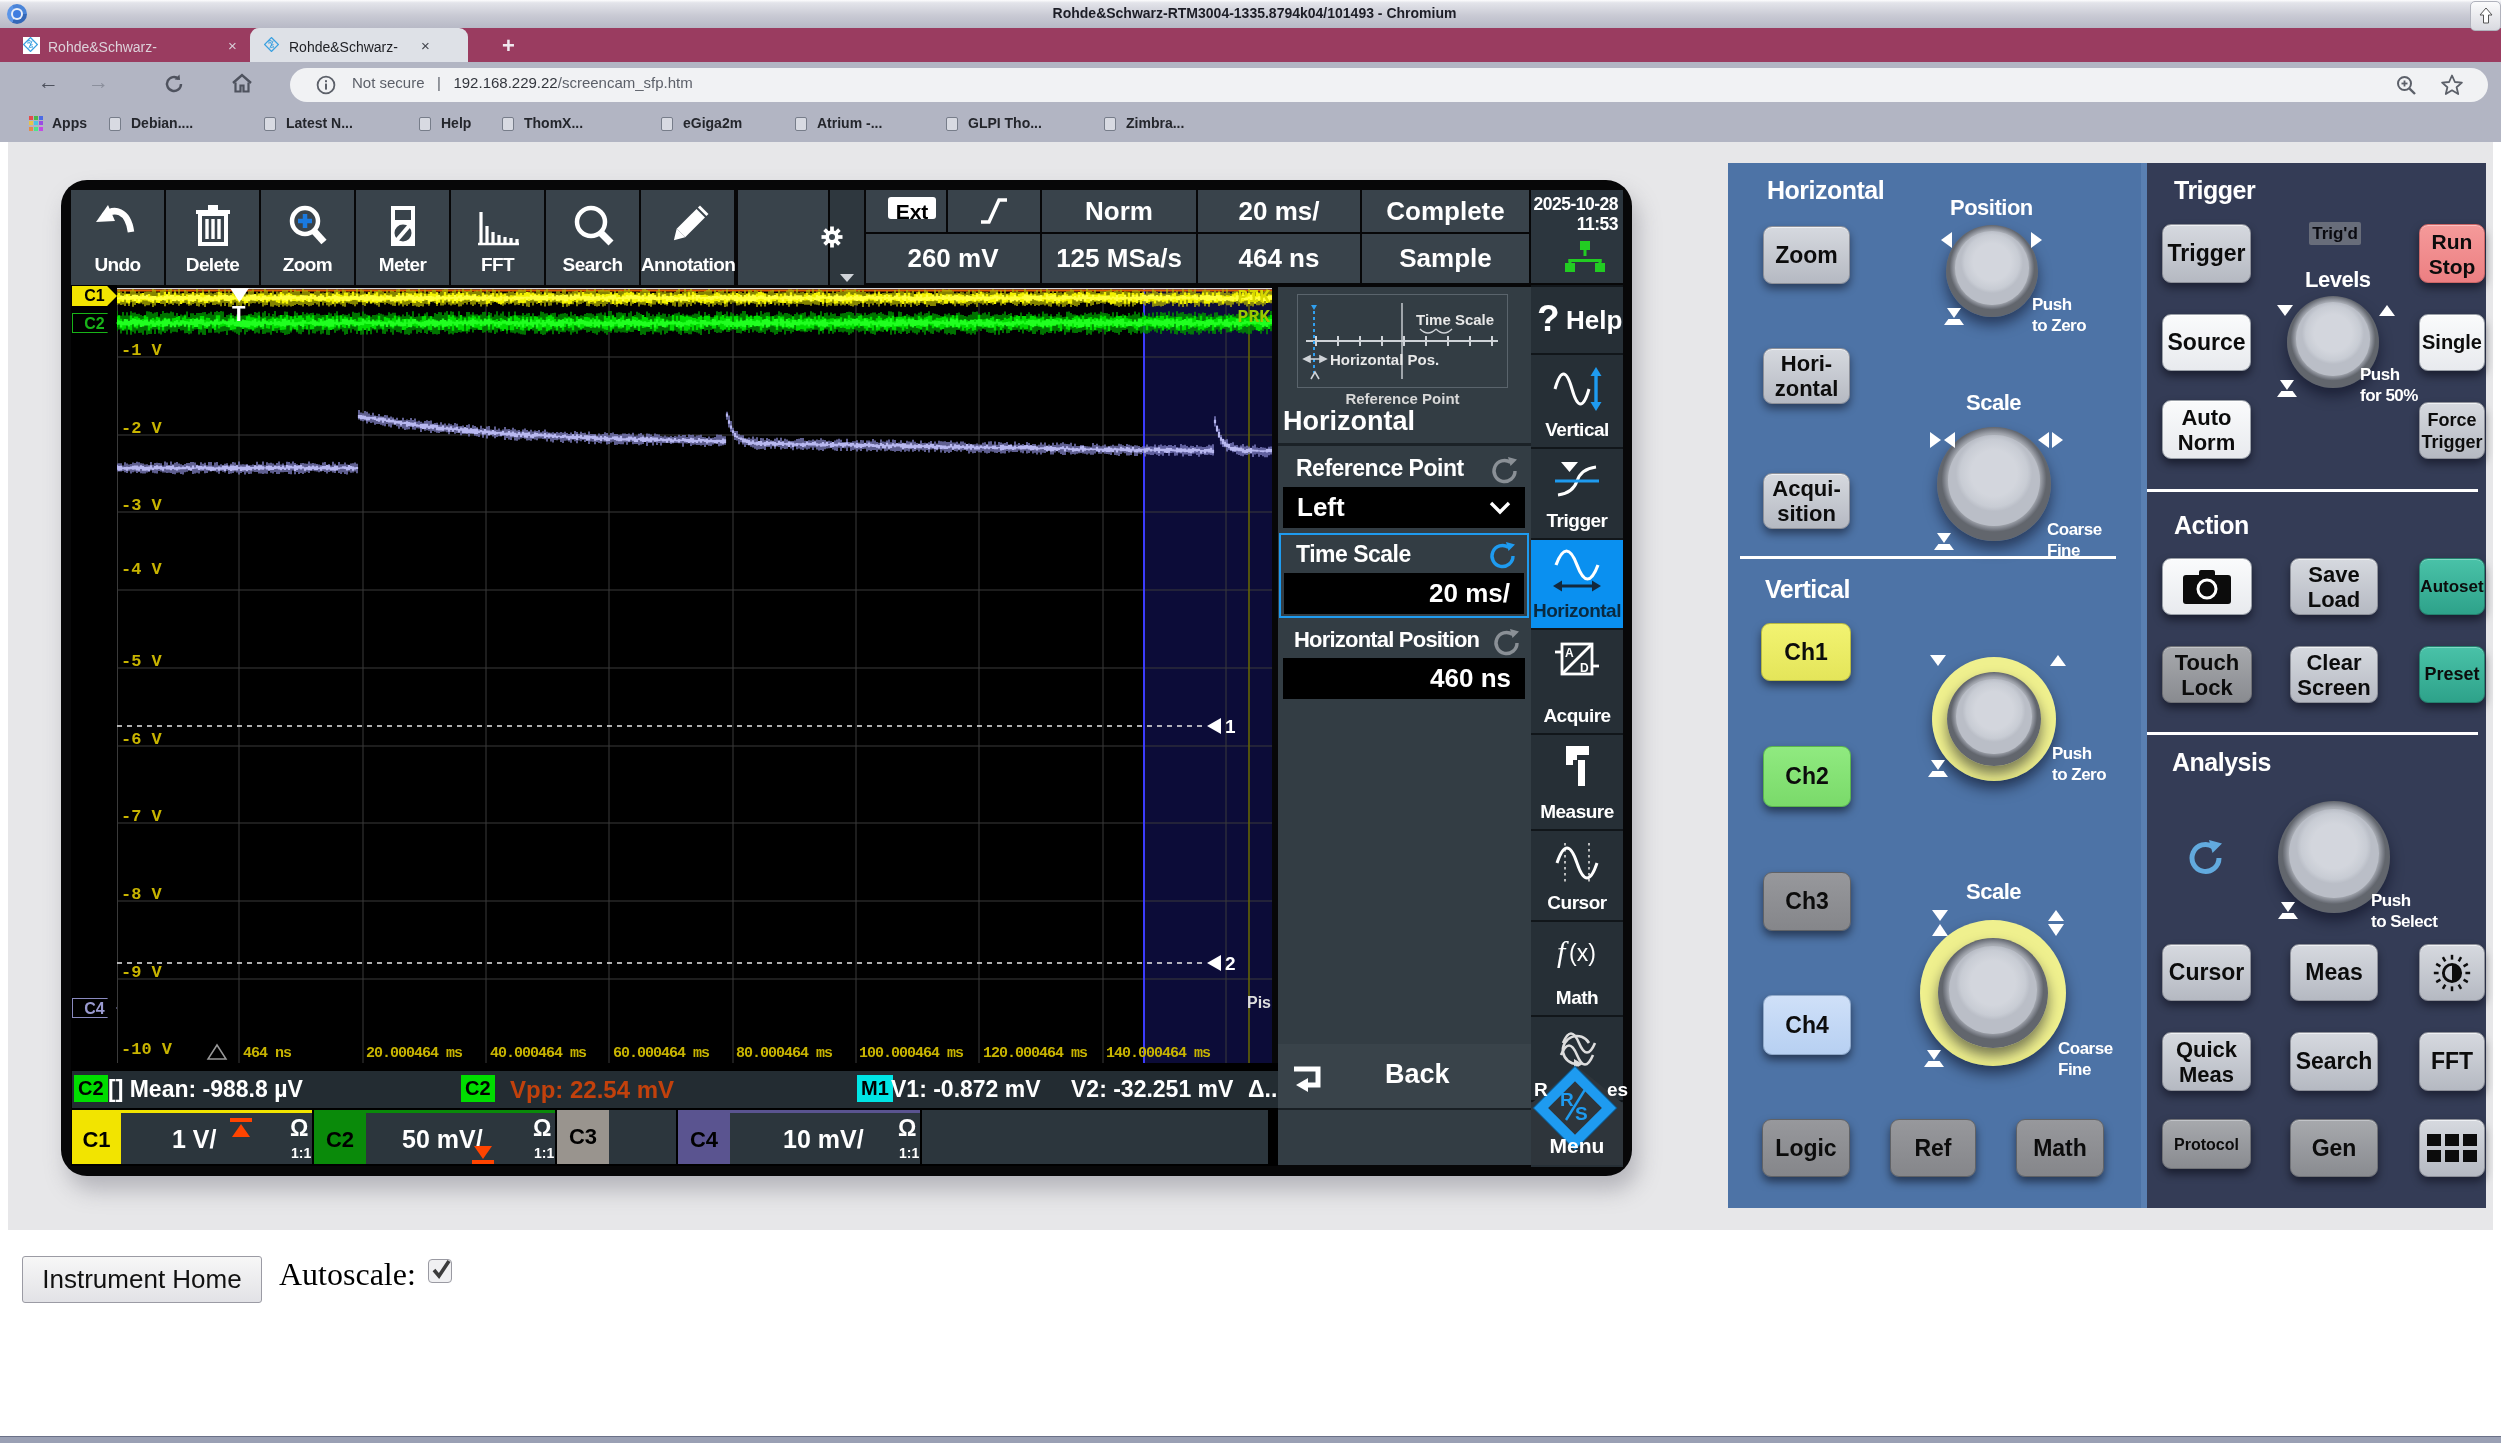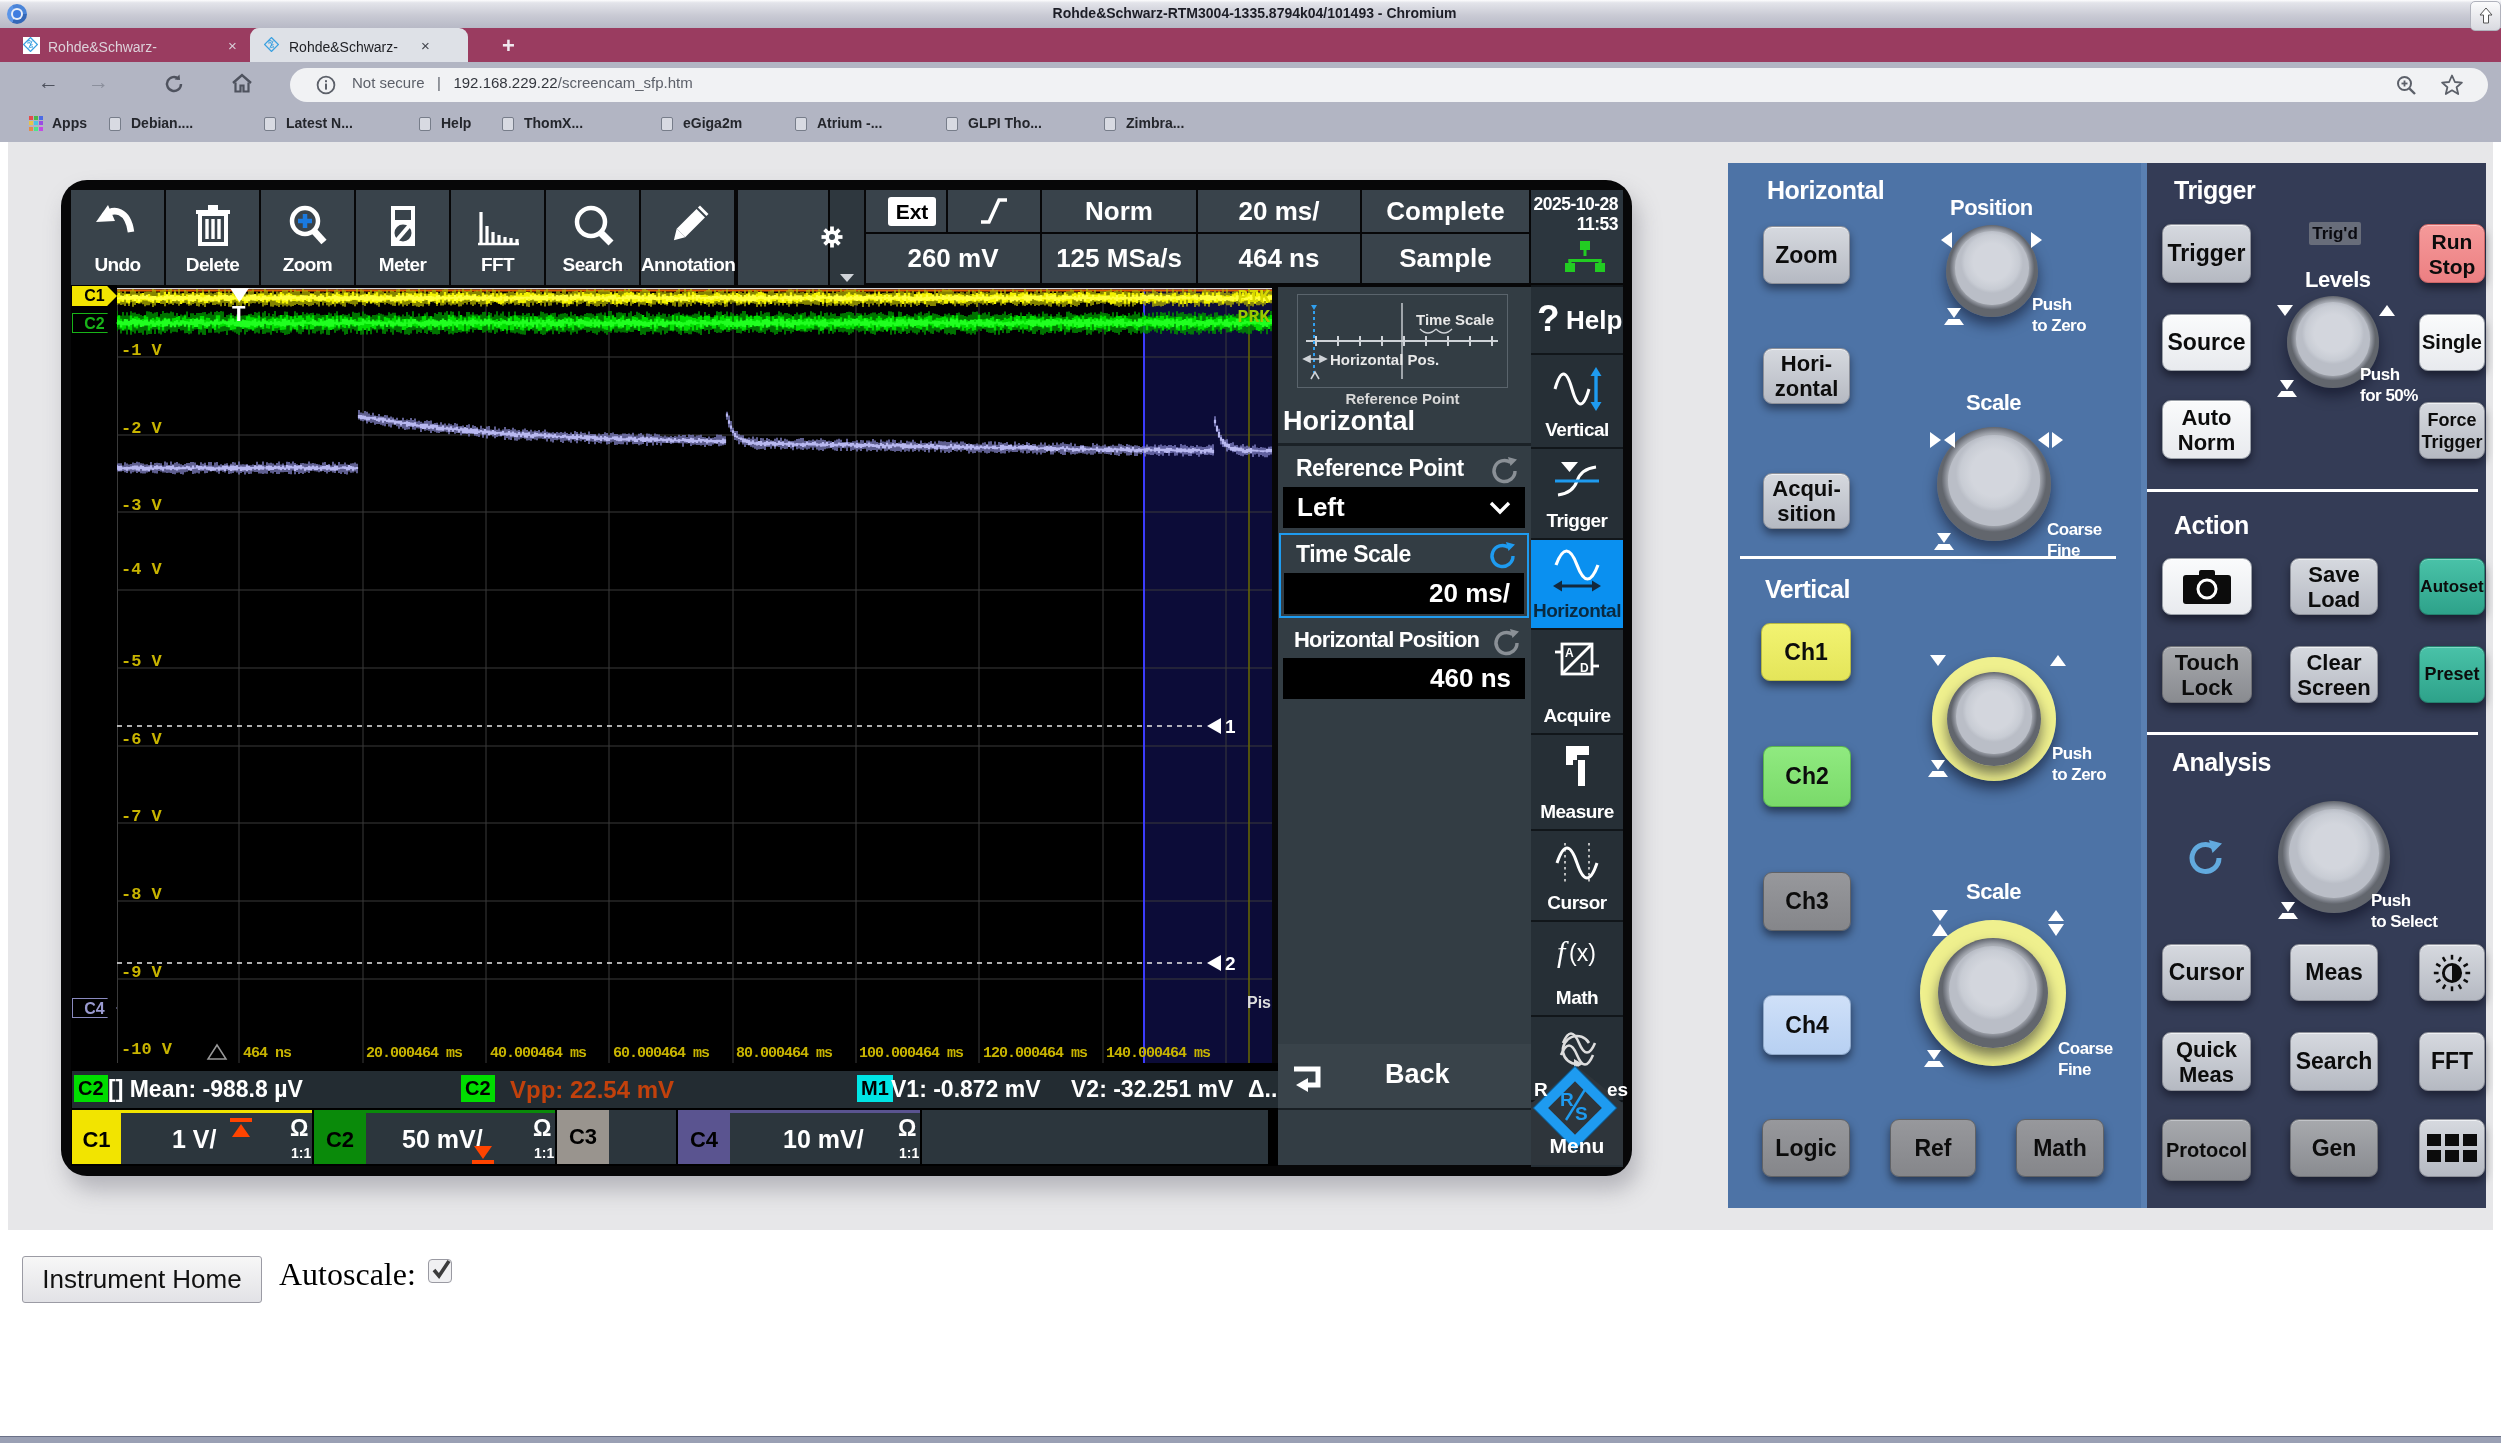"Ext" div.a { height: 29px -> 22px }
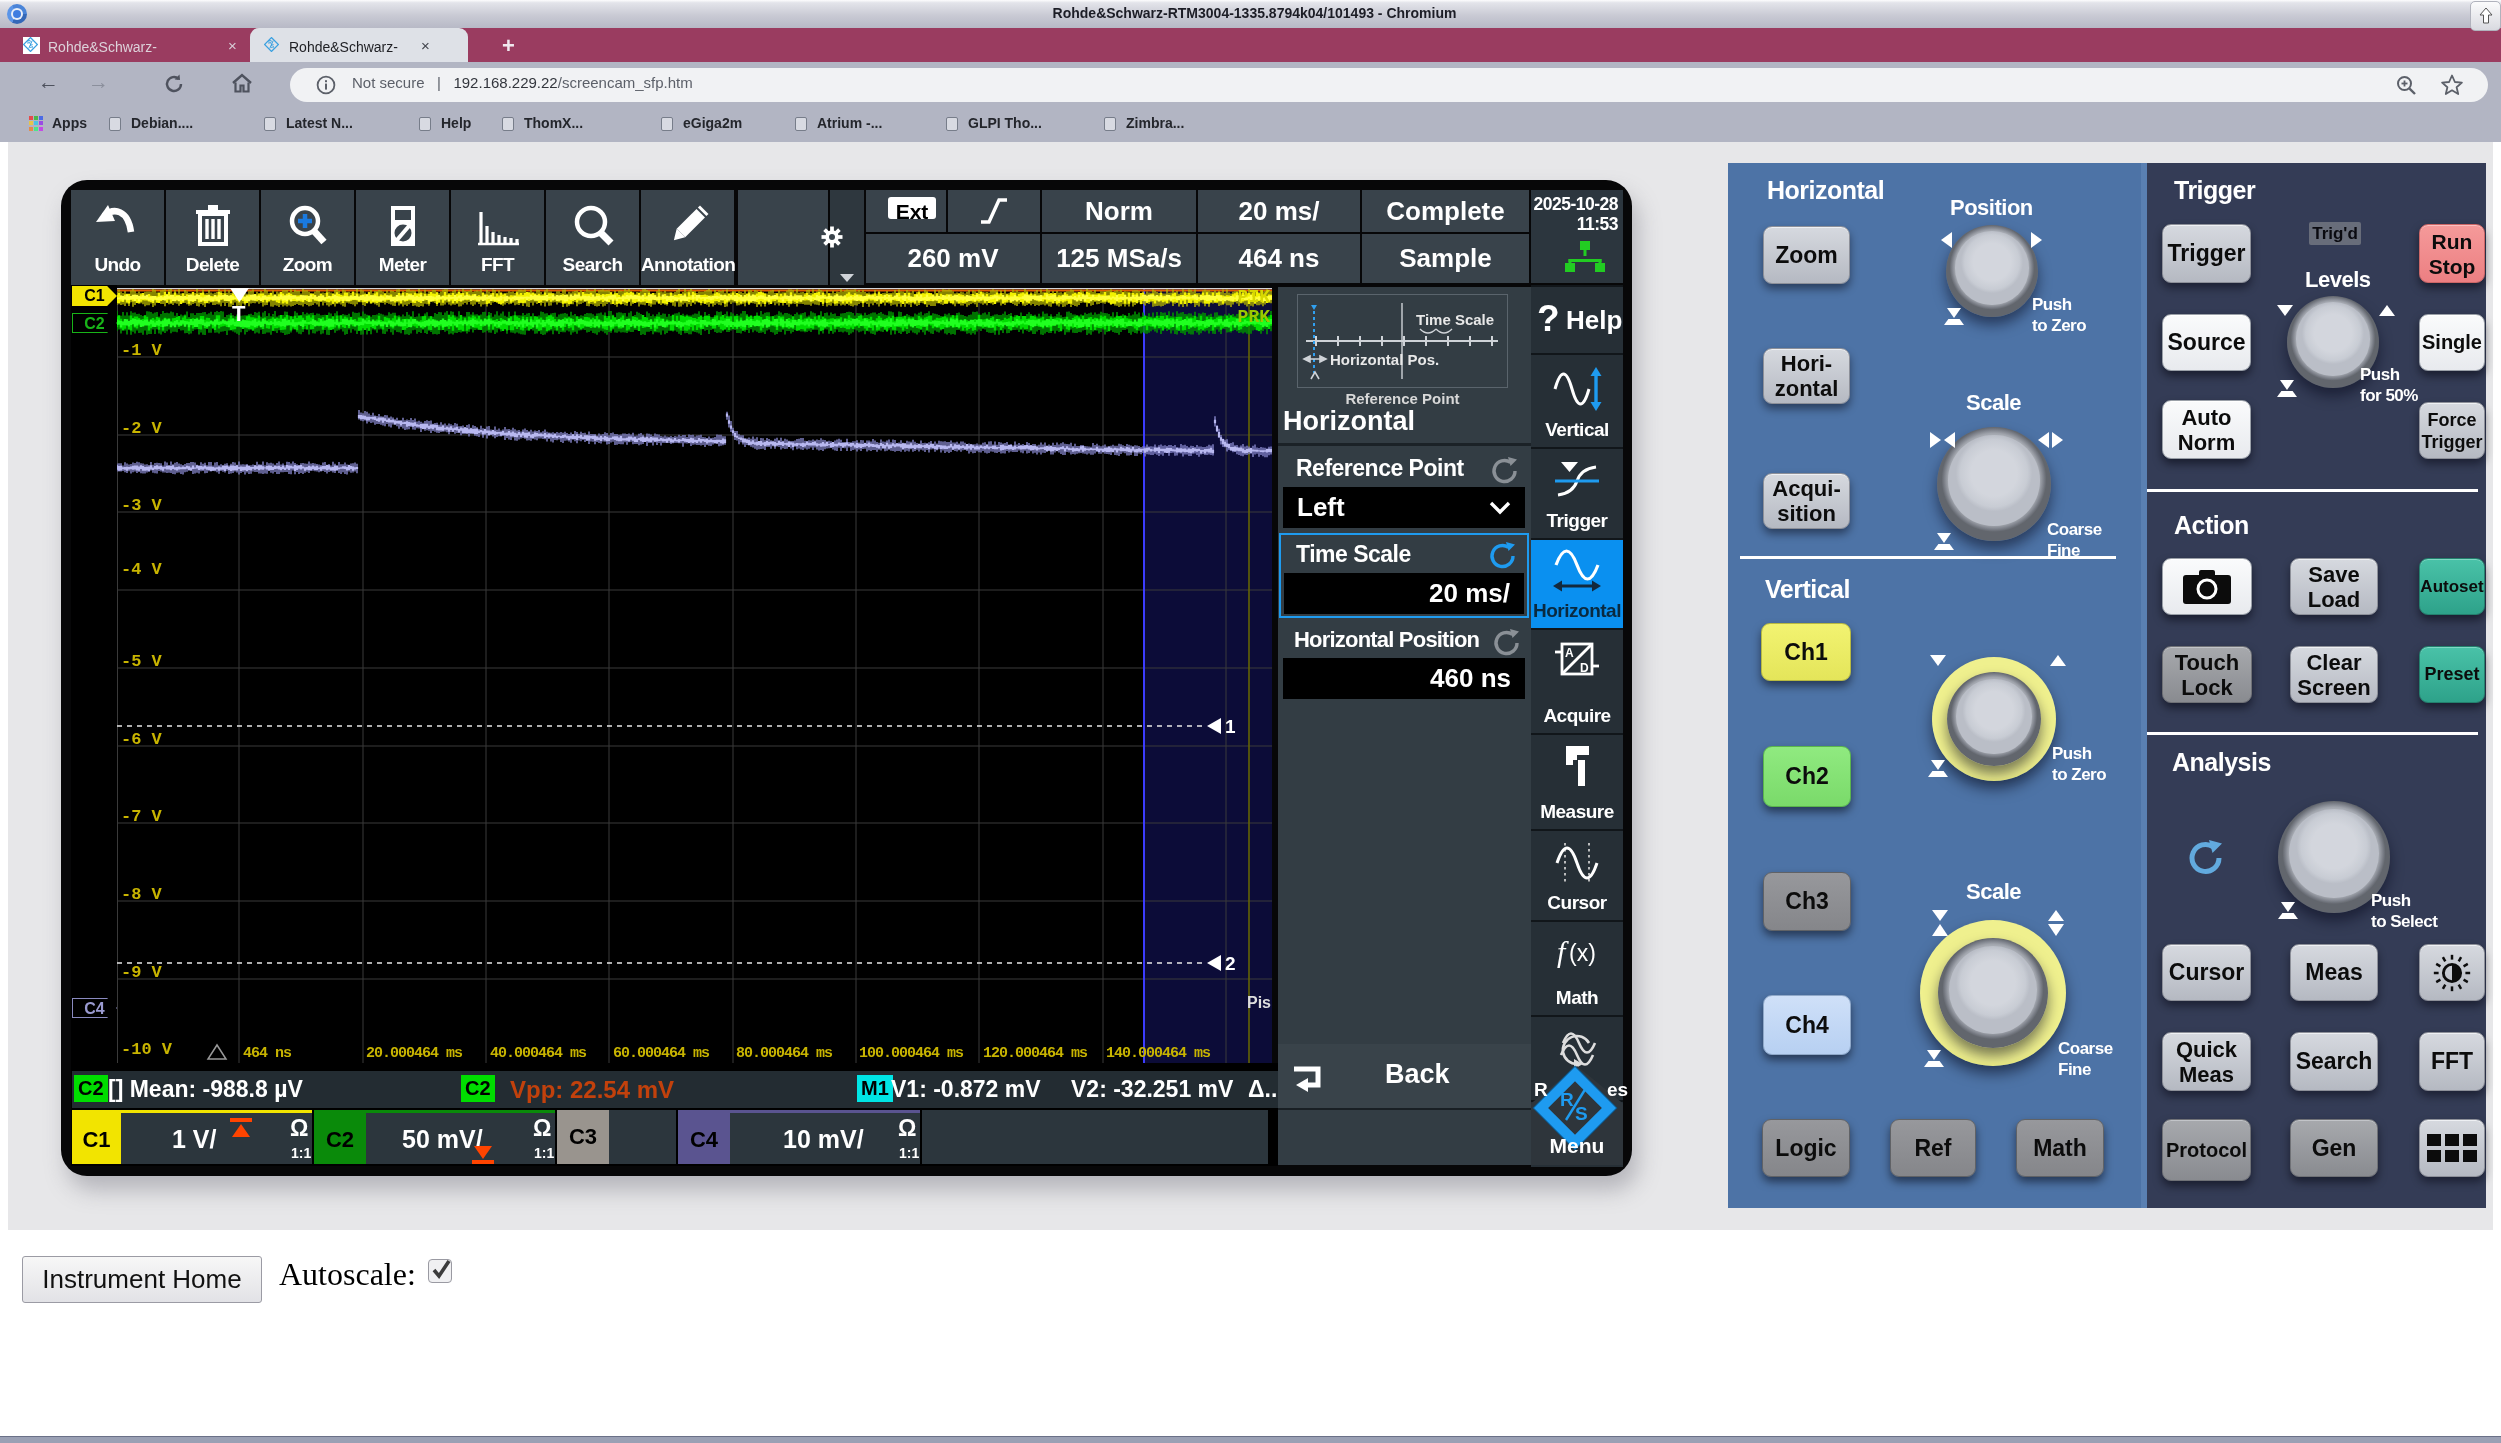"Protocol" div.a { font-size: 20px -> 16px; height: 62px -> 50px }
